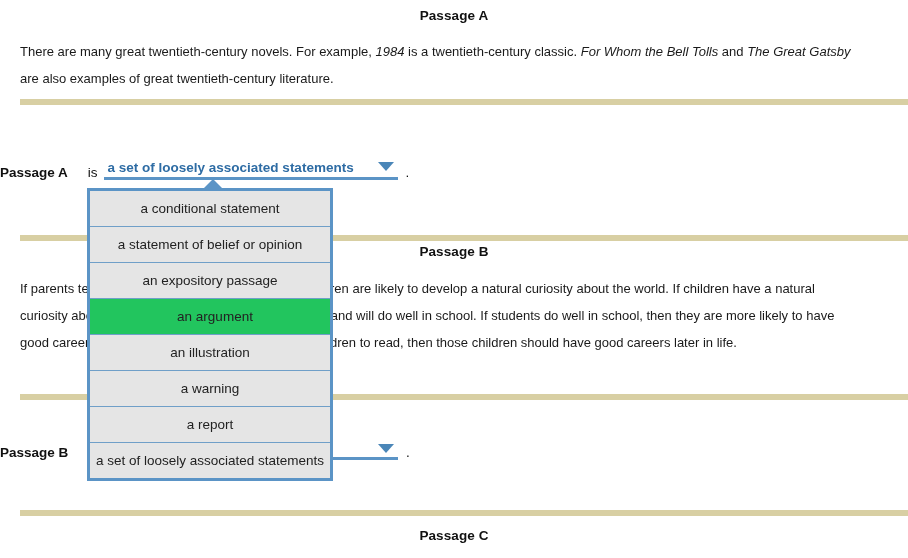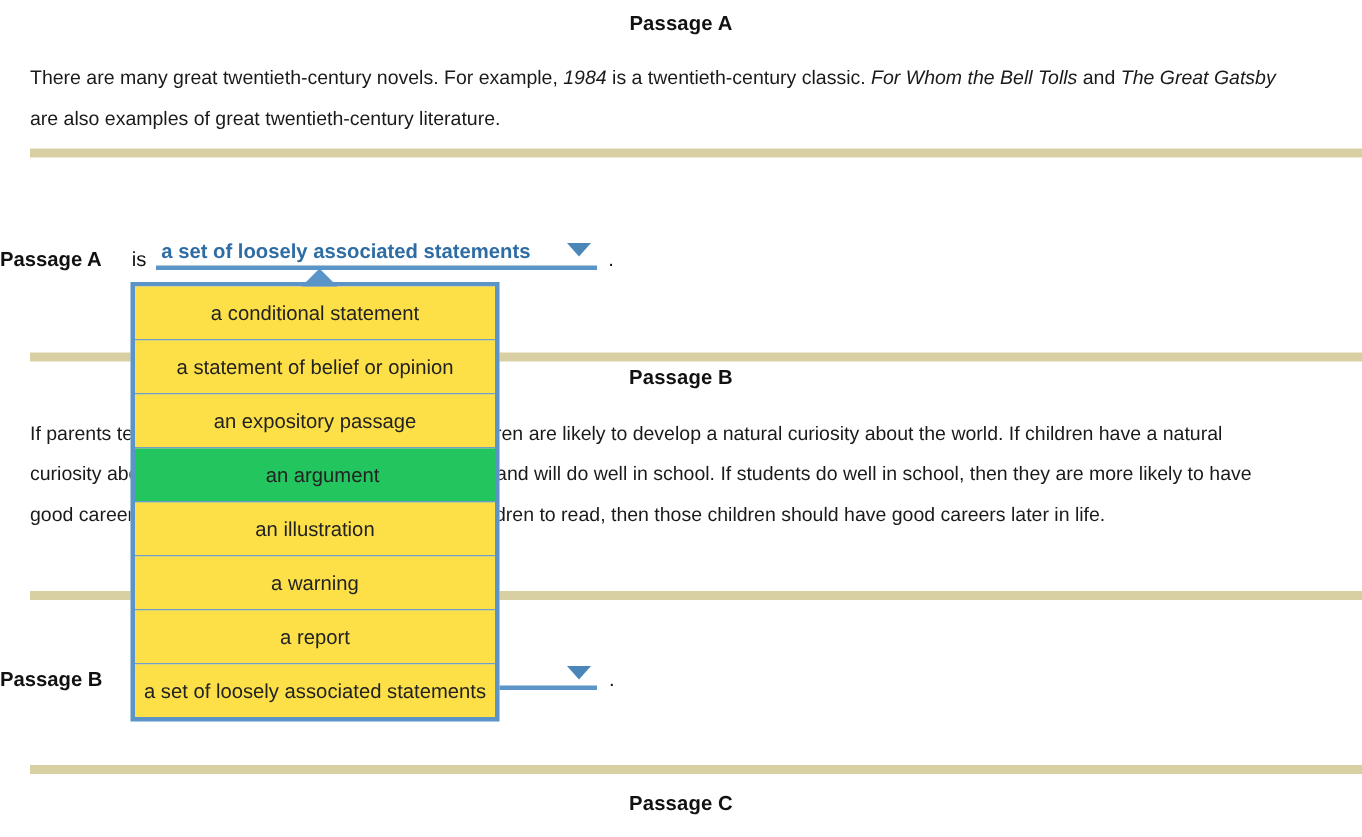"a conditional statement" .option-row { background: #fde047 -> #e5e5e5 }
